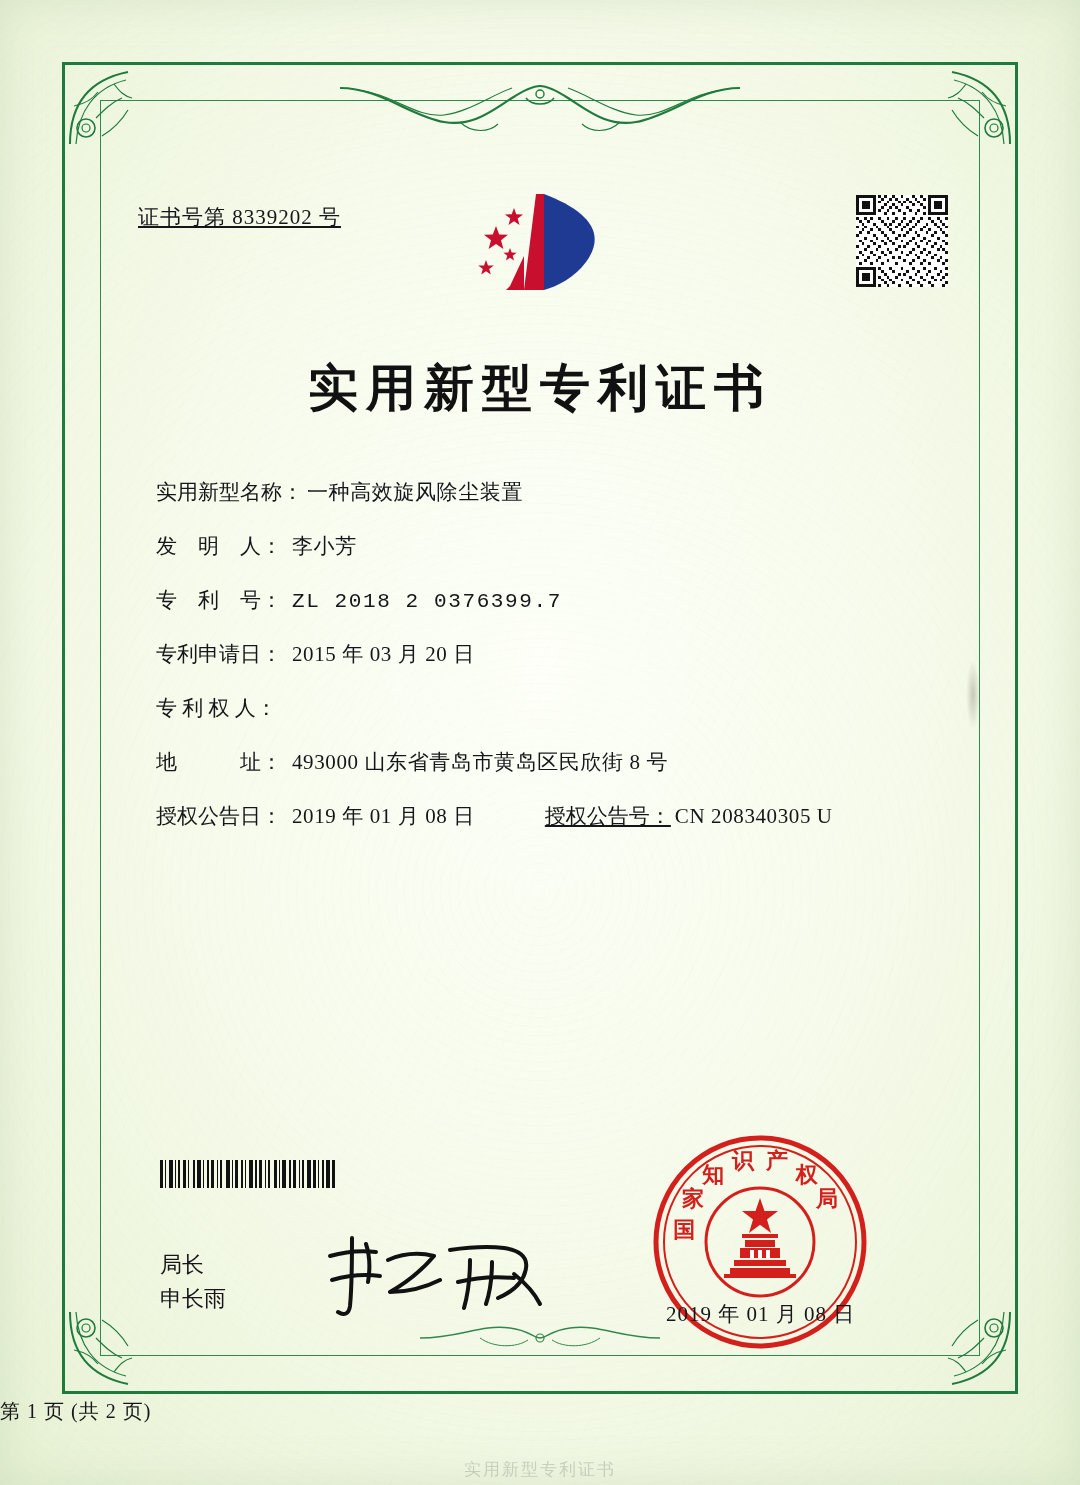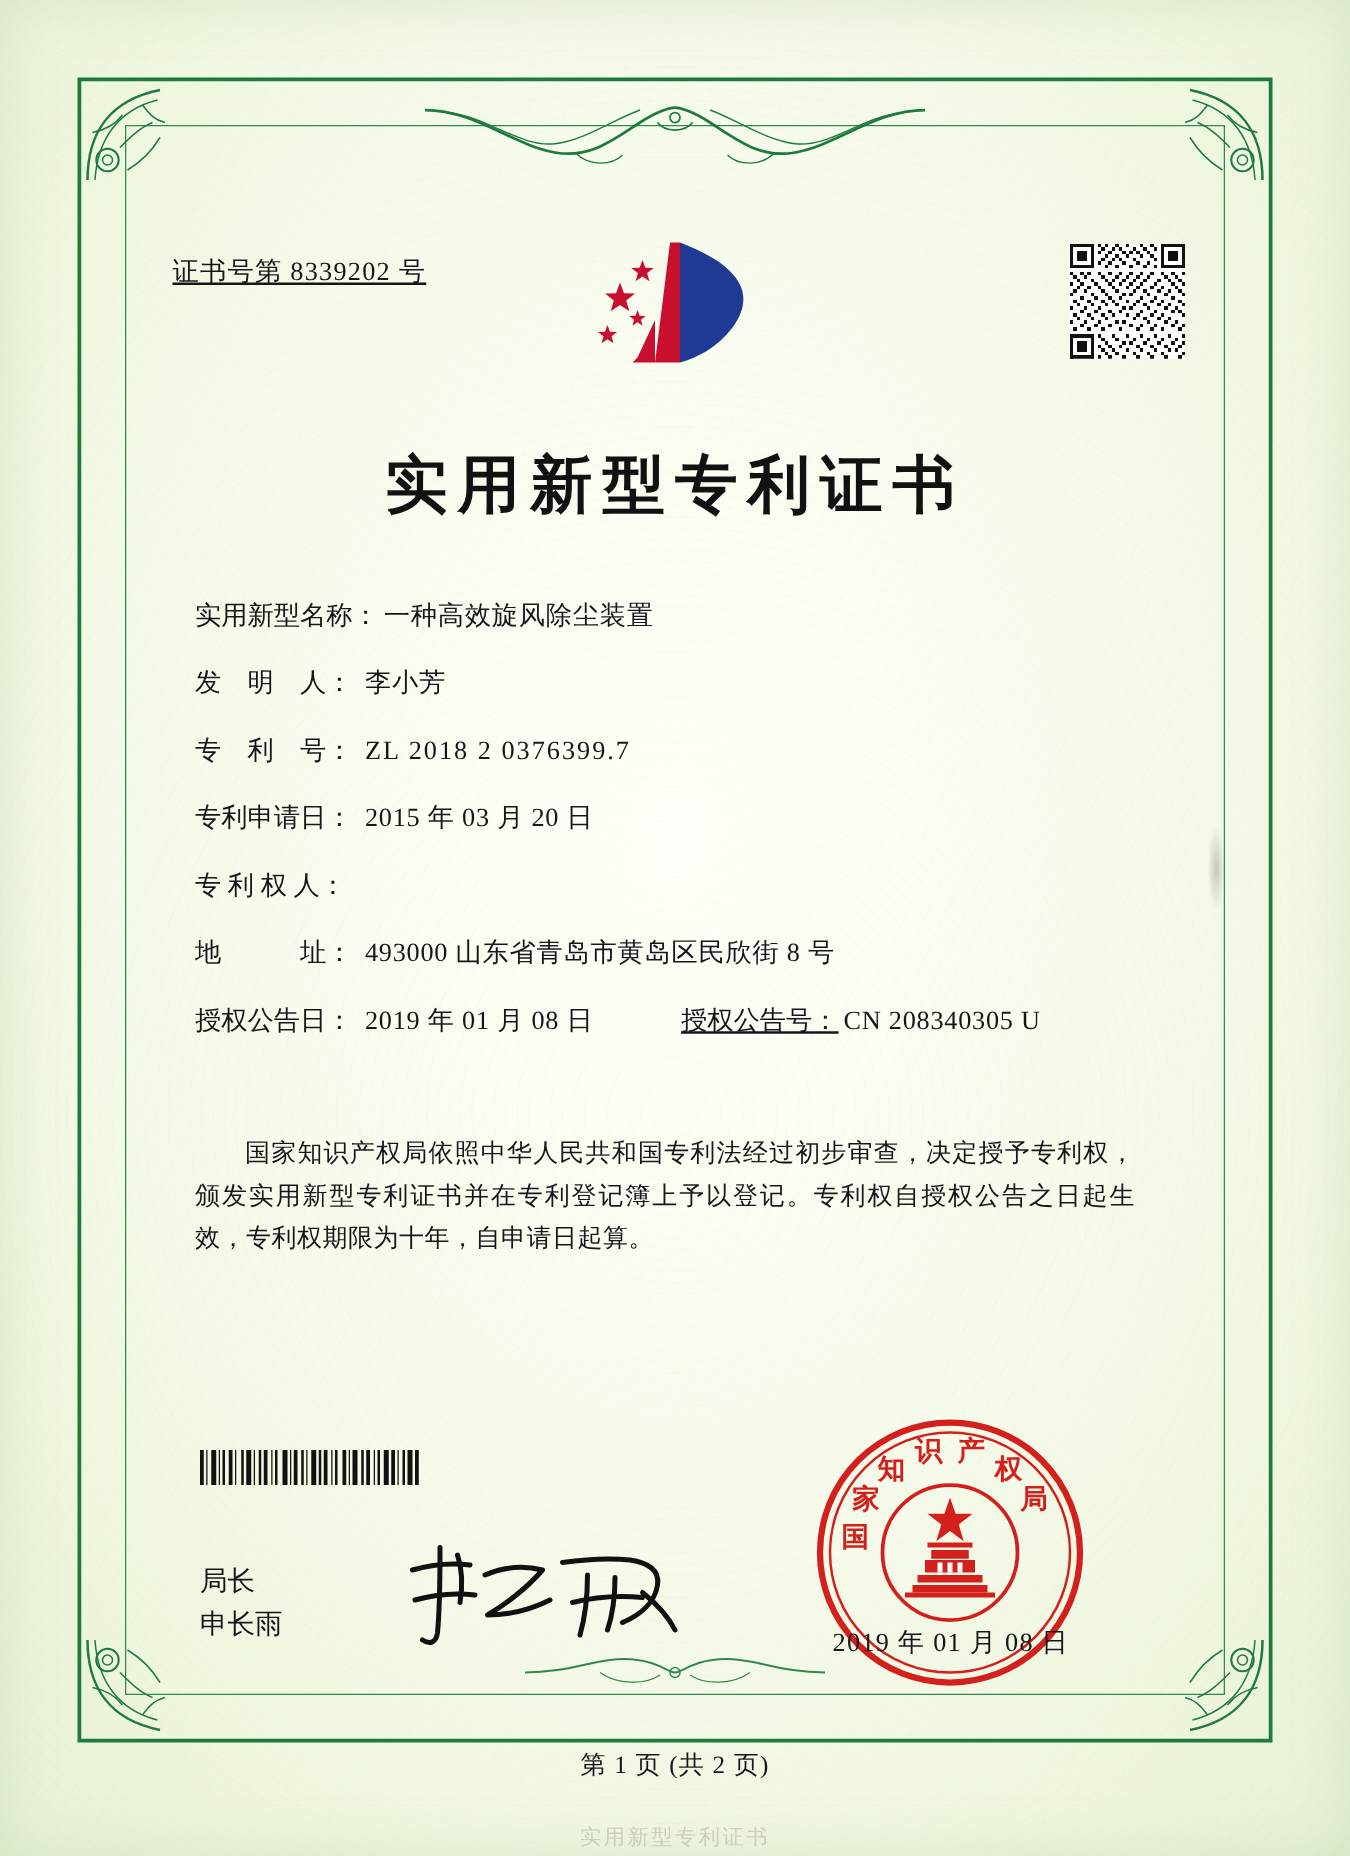"ZL 2018 2 0376399.7" .field-value.mono-ish { font-family: Liberation Serif, serif -> Liberation Mono, monospace }
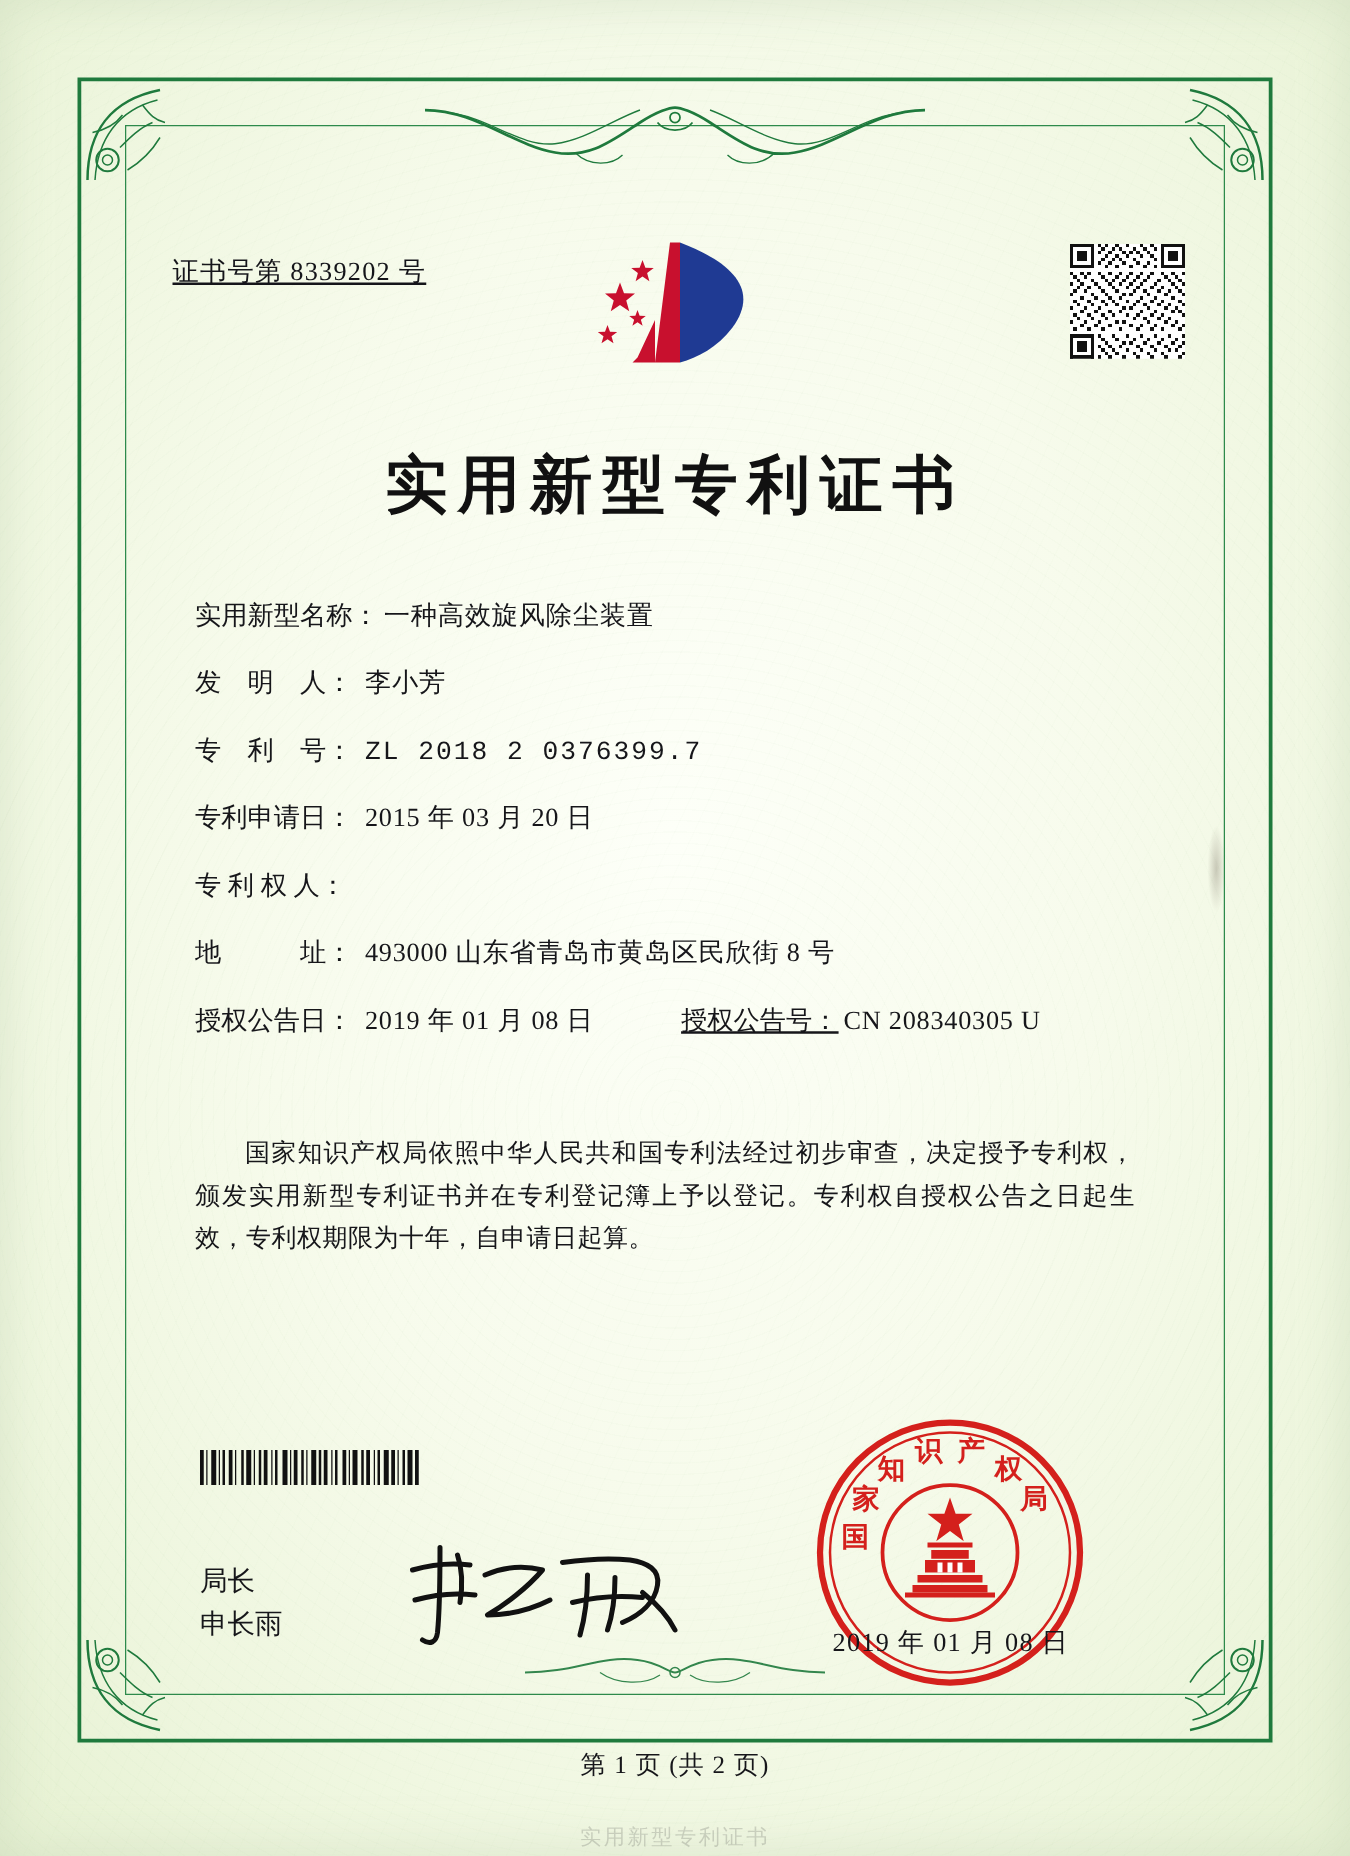"国家知识产权局依照中华人民共和国专利法经过初步审查，决定授予专利权，颁发实用新型" p { html: <p>国家知识产权局依照中华人民共和国专利法经过初步审查，决定授予专利权，颁发实用新型专利证书并在专利登记簿上予以登记。专利权自授权公告之日起生效，专利权期限为十年，自申请日起算。</p> -> none }
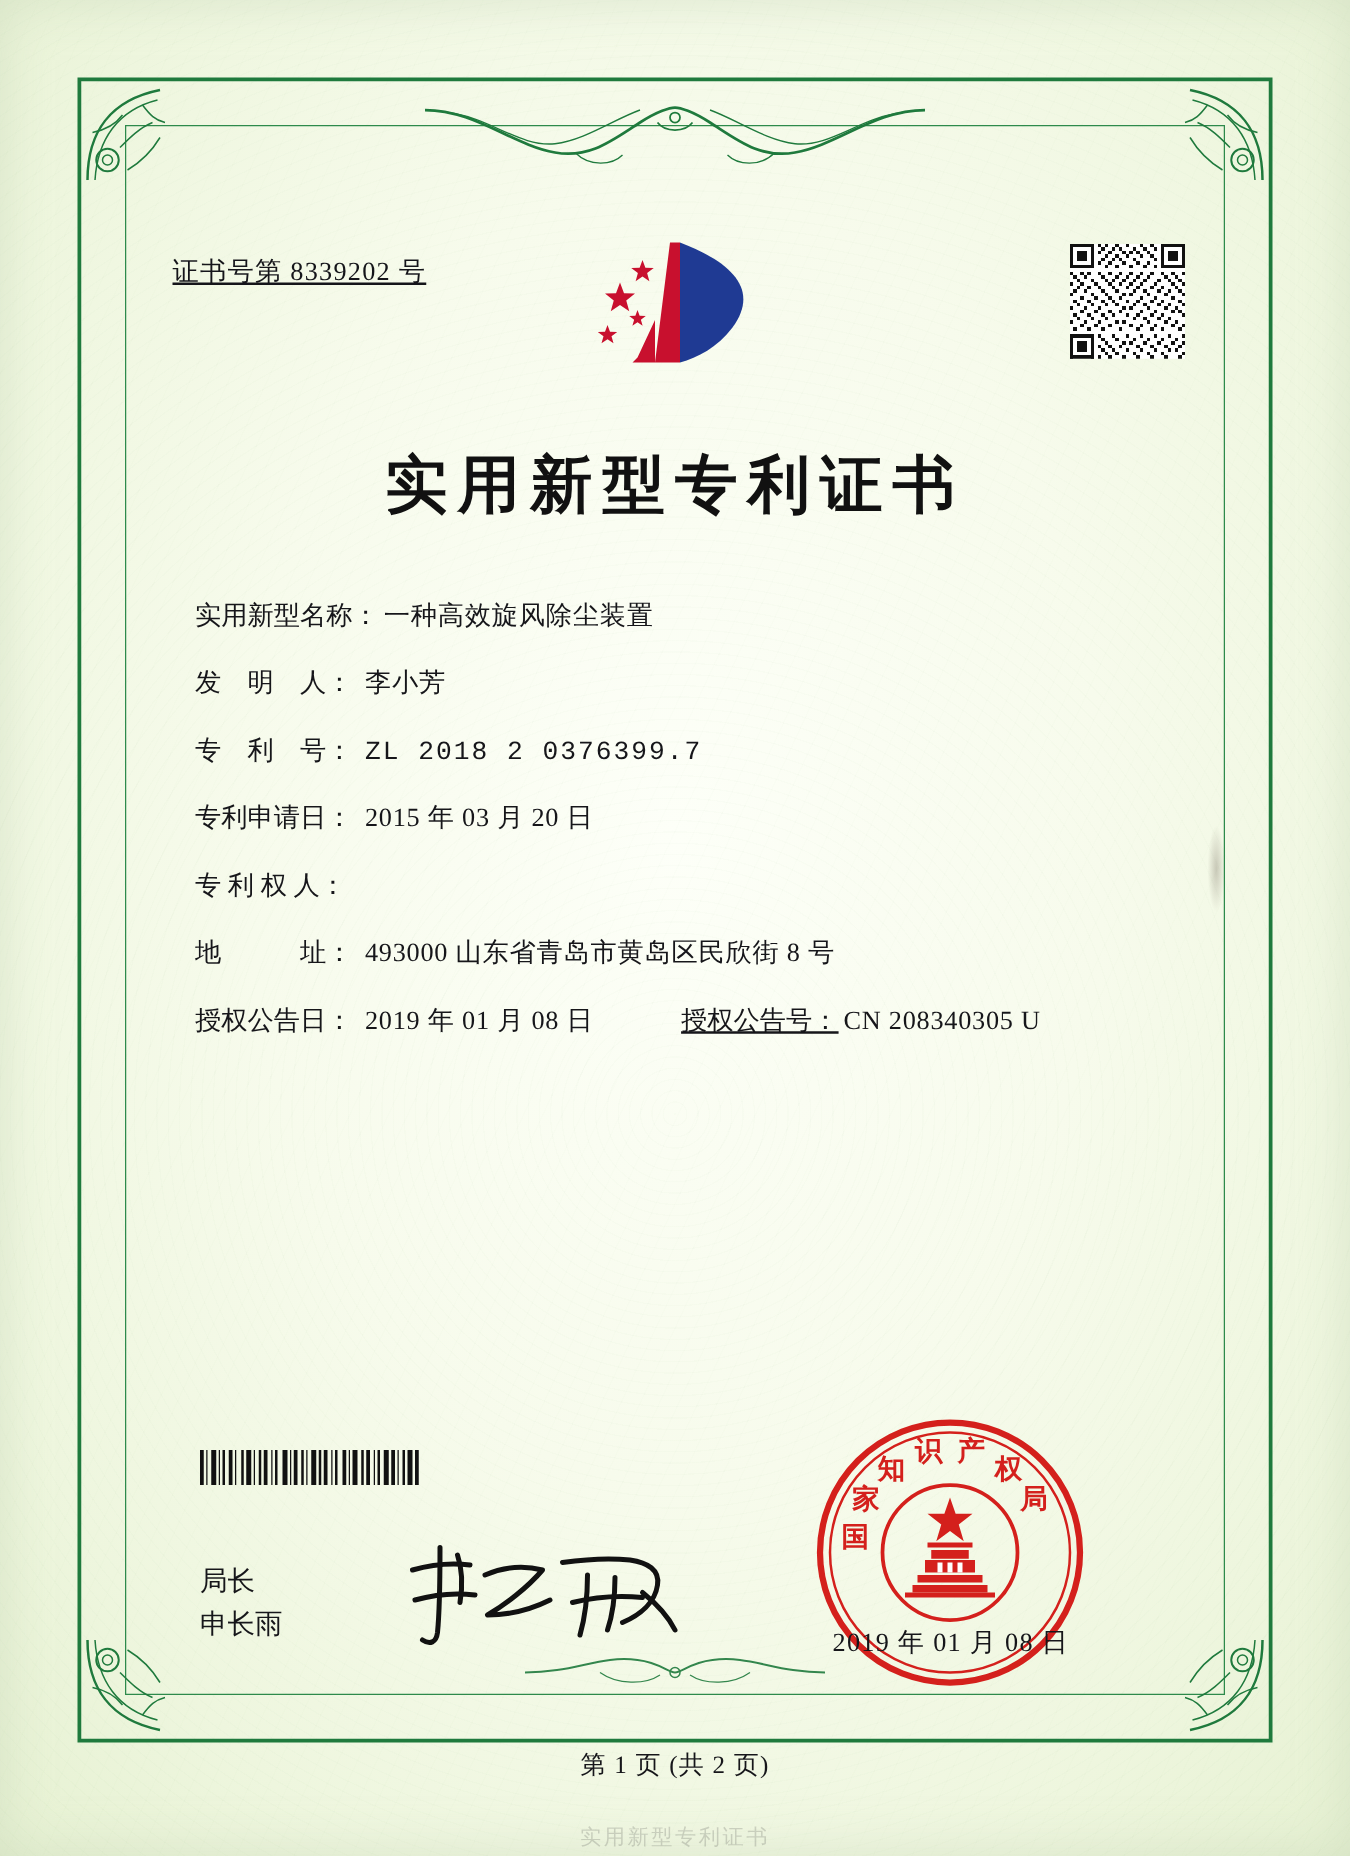"第 1 页 (共 2" .page-footer { text-align: center -> none }
